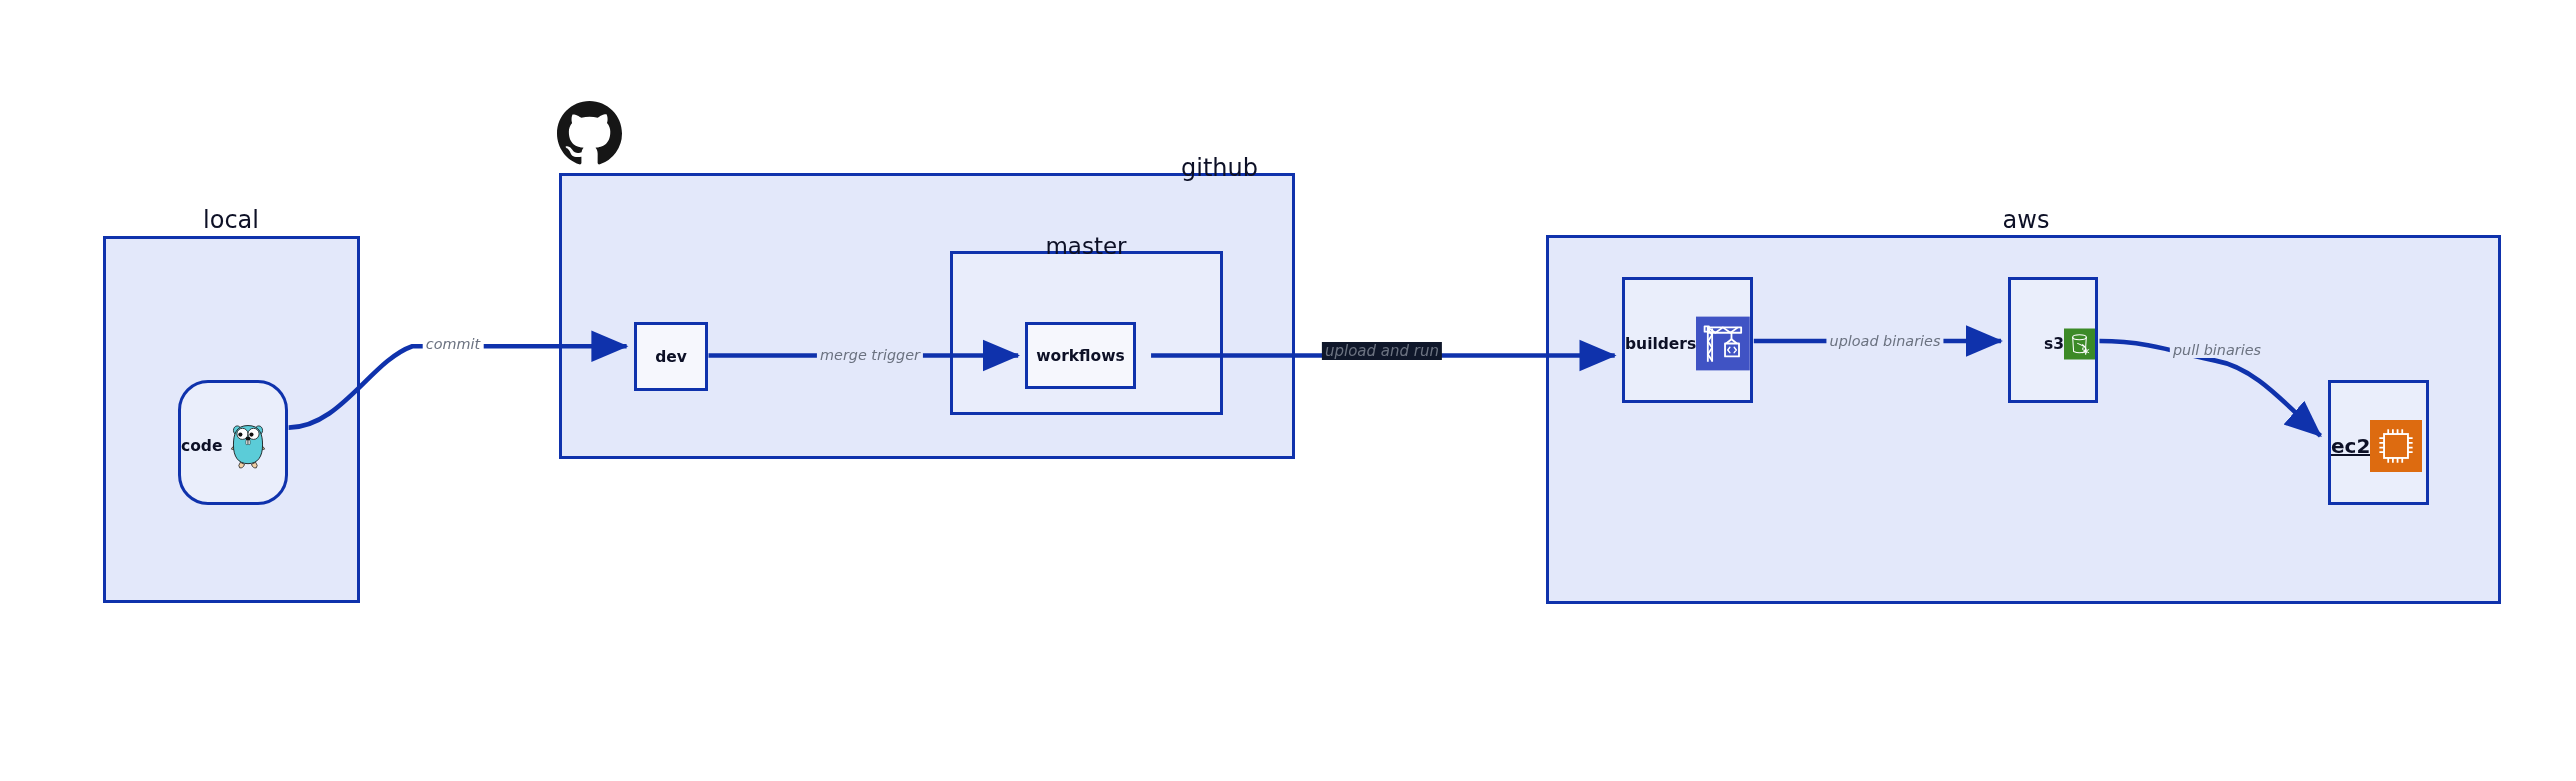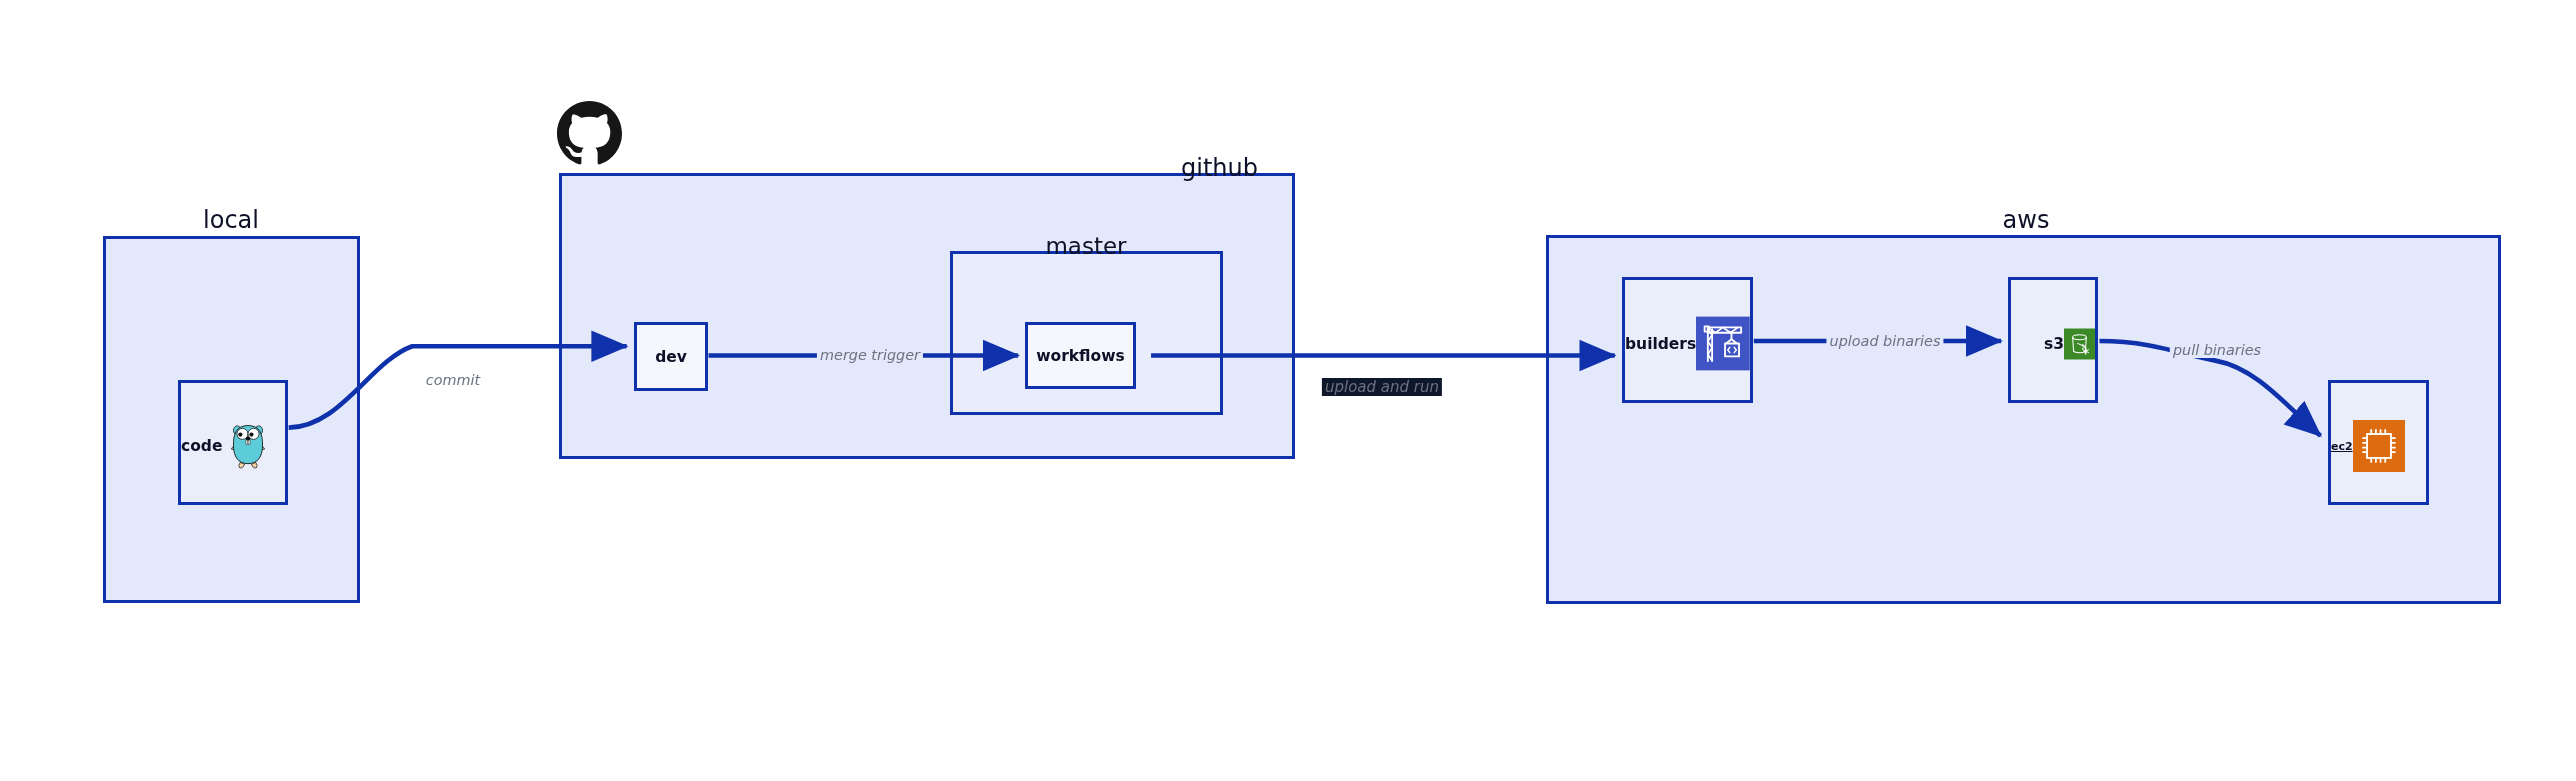"commit" .edge-label.on-white { margin-top: 36px -> none }
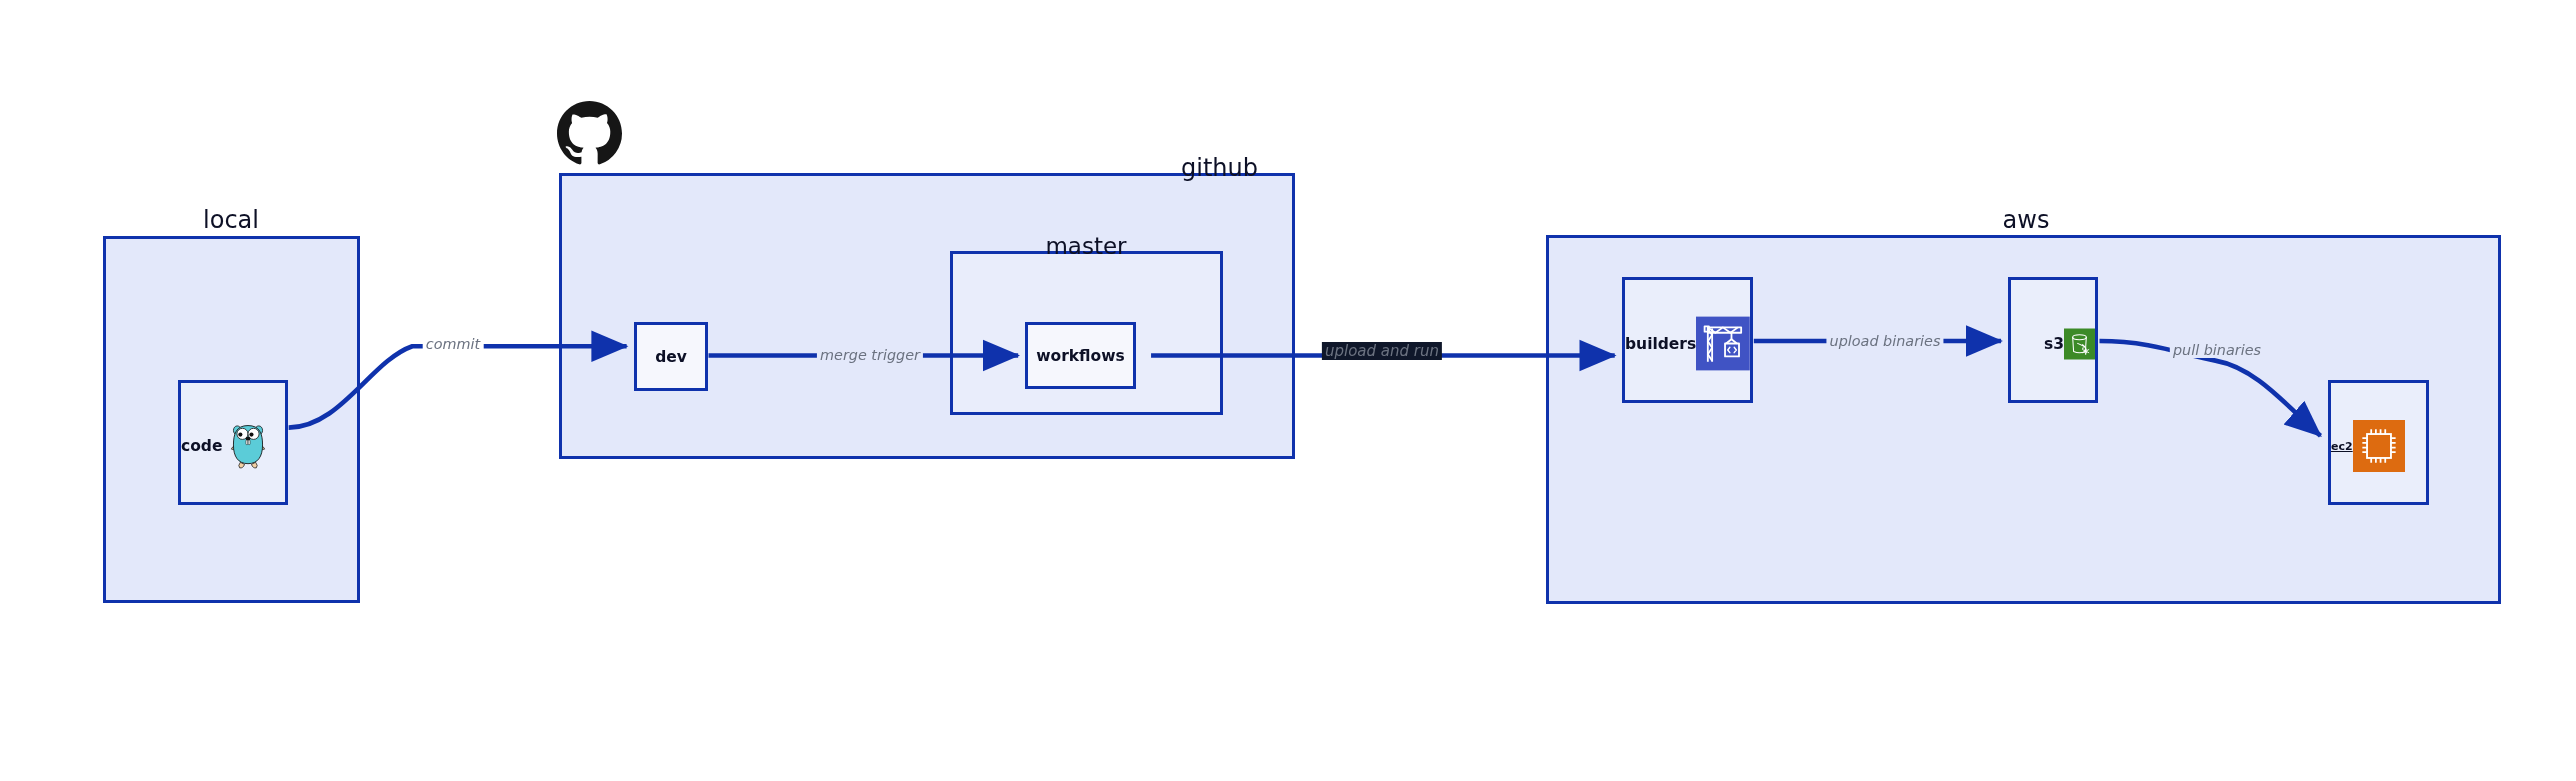"code" div.node { border-radius: none -> 30px }
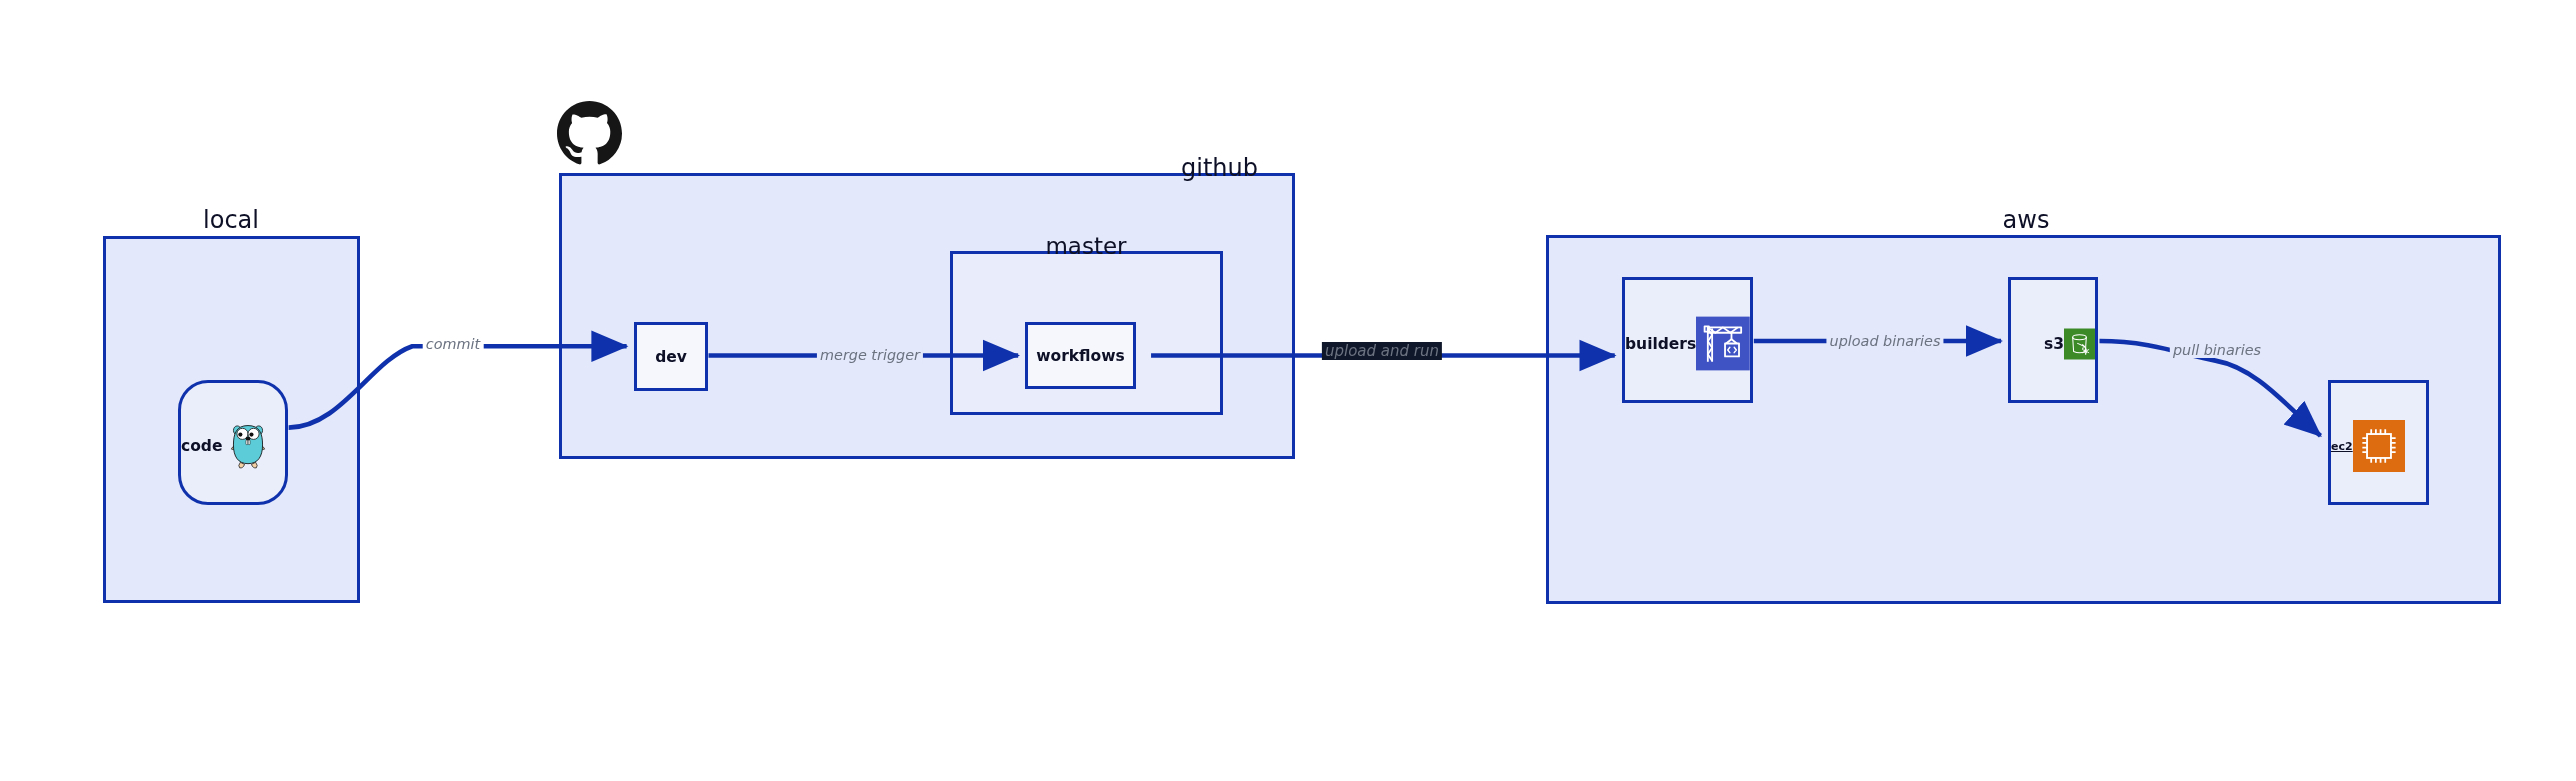"ec2" span.node-label { font-size: 11px -> 20px }
